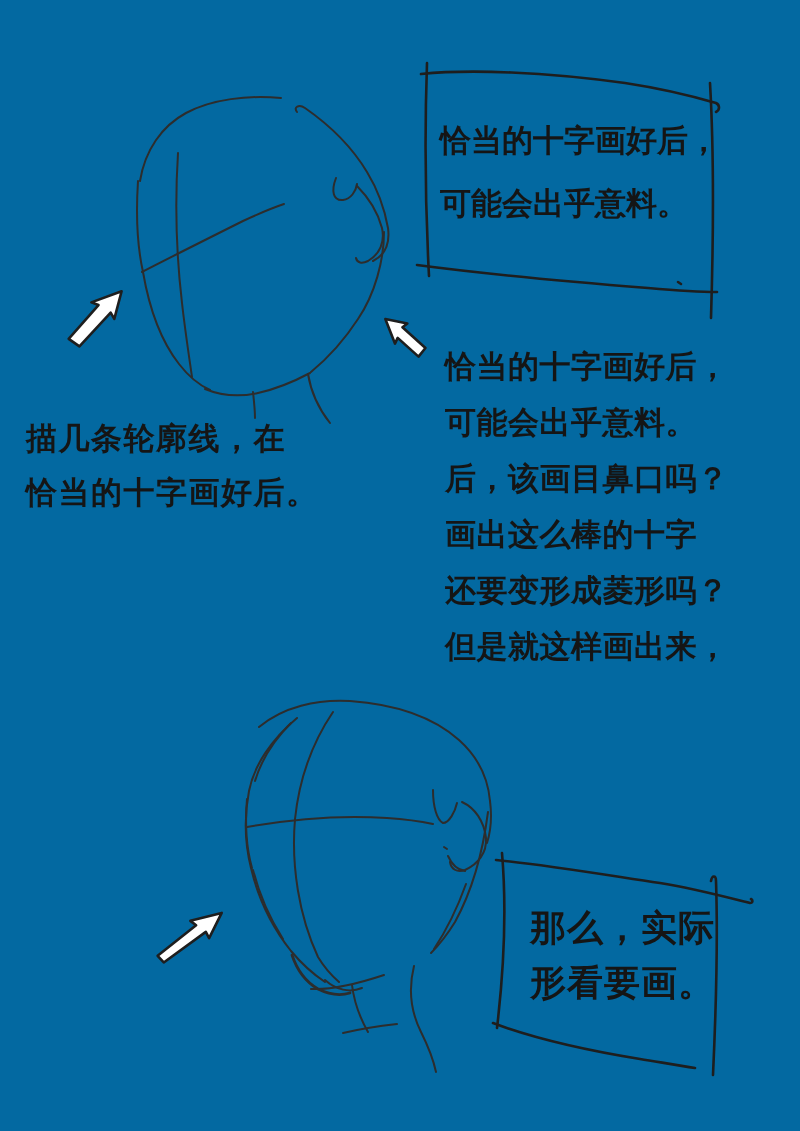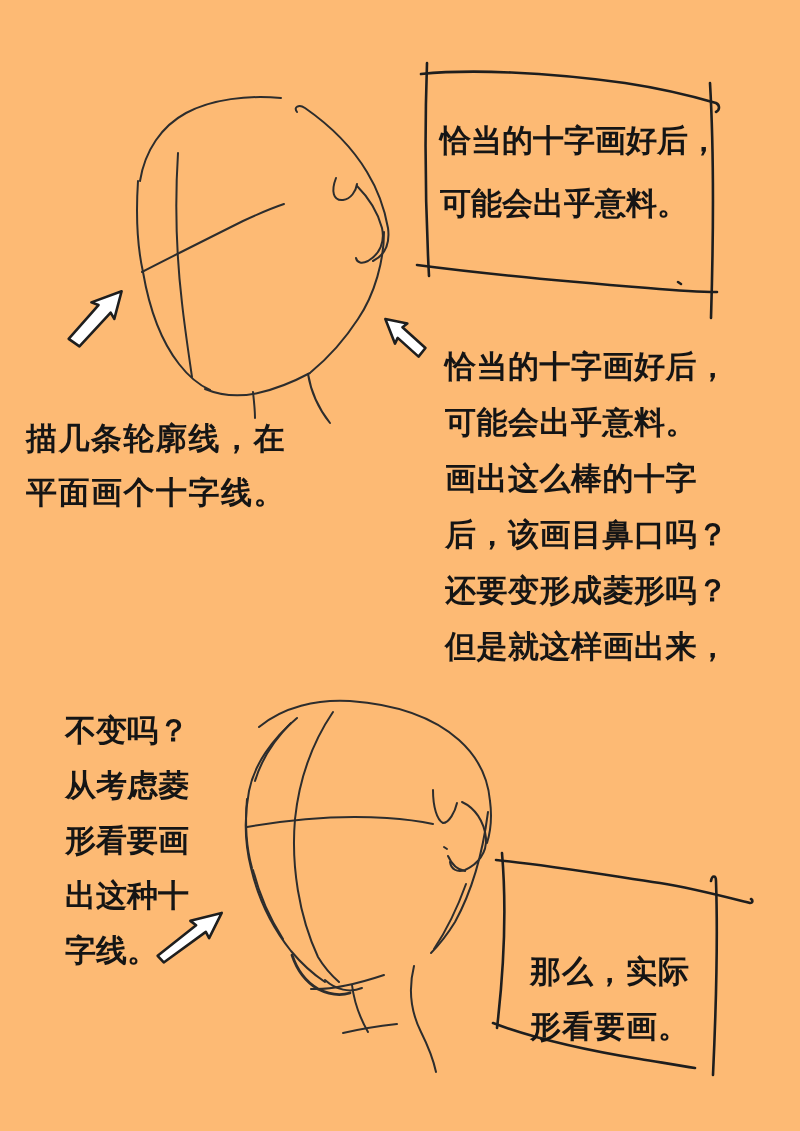"恰当的十字画好后，" .page { background: #fdba74 -> #0369a1 }
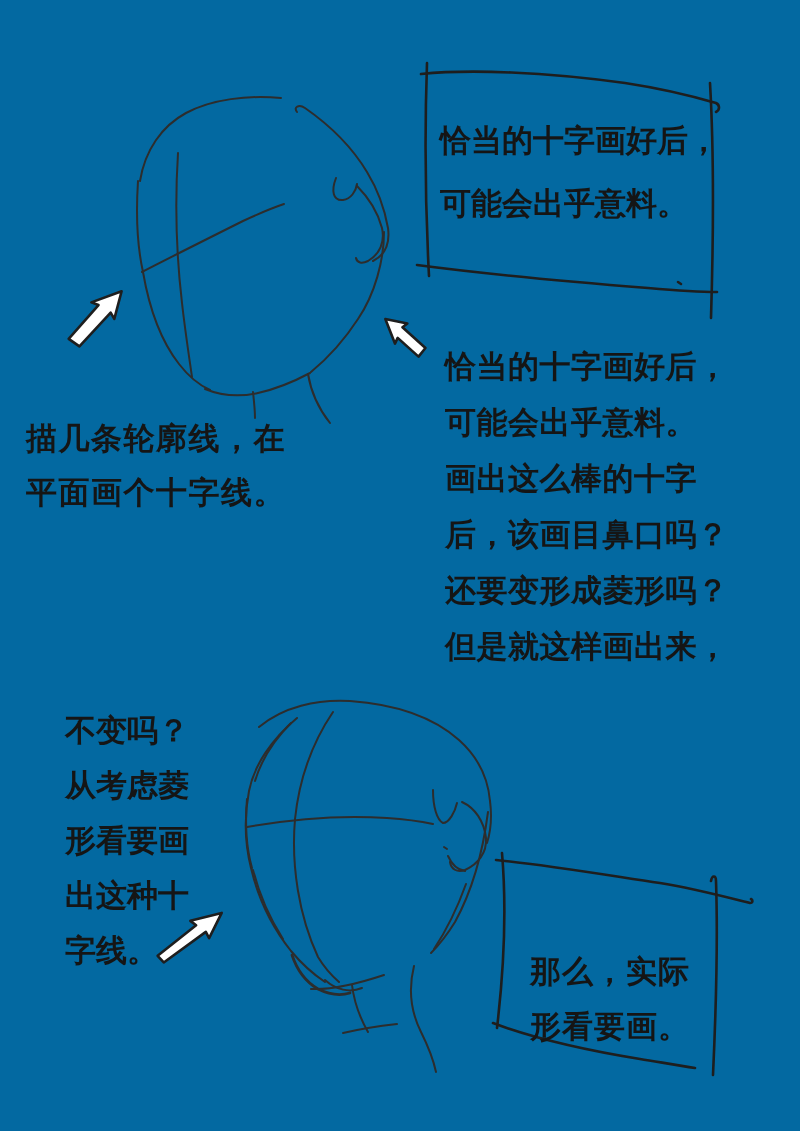"平面画个十字线。" span.ln { text: 平面画个十字线 -> 恰当的十字画好后 }
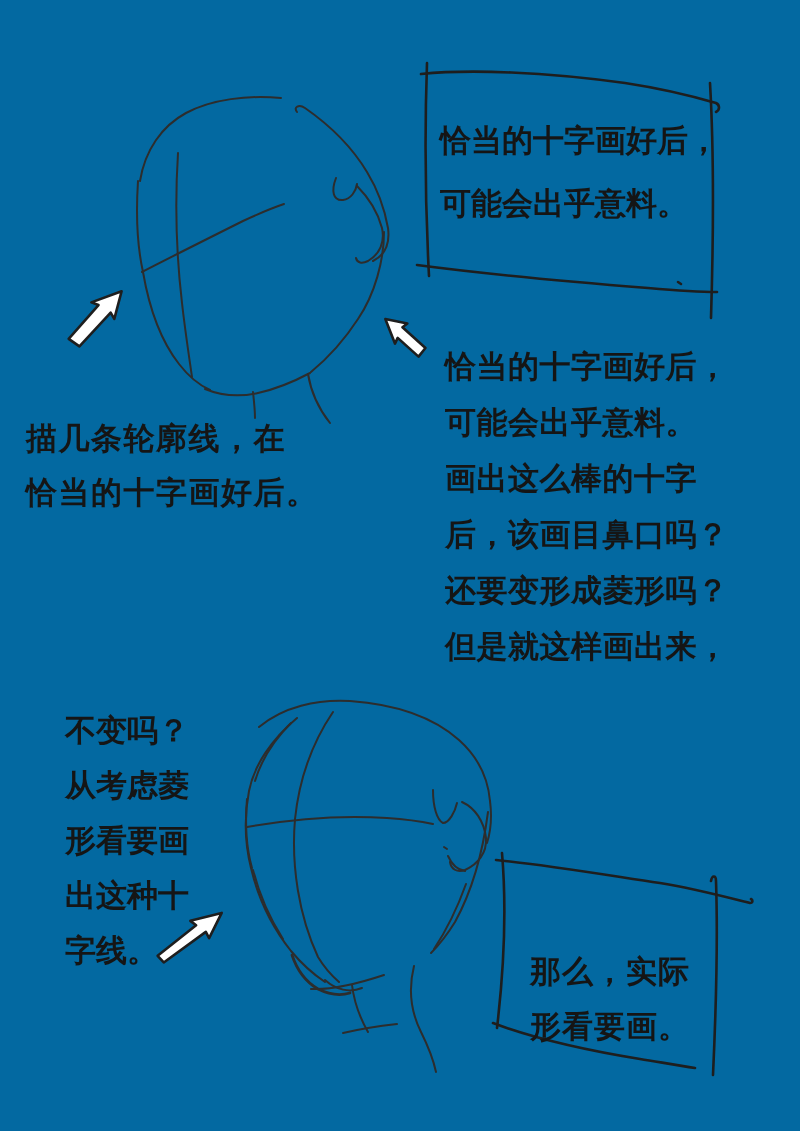"画出这么棒的十字" span.ln { order: before "后，该画目鼻口吗？" -> after "后，该画目鼻口吗？" }
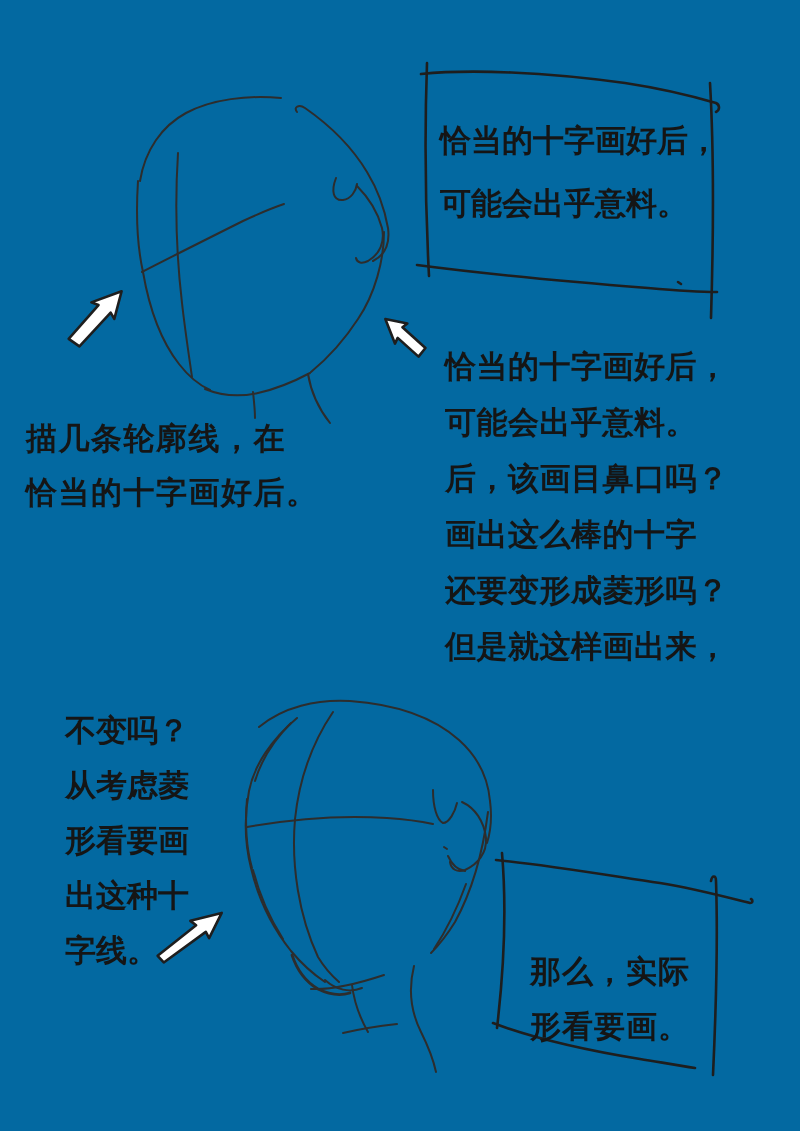"不变吗？" div.txt { html: <div> <span>不变吗？</span> <span>从考虑菱</span> <span>形看要画</span> <span>出这种十</span> <span>字线。</span> </div> -> none }
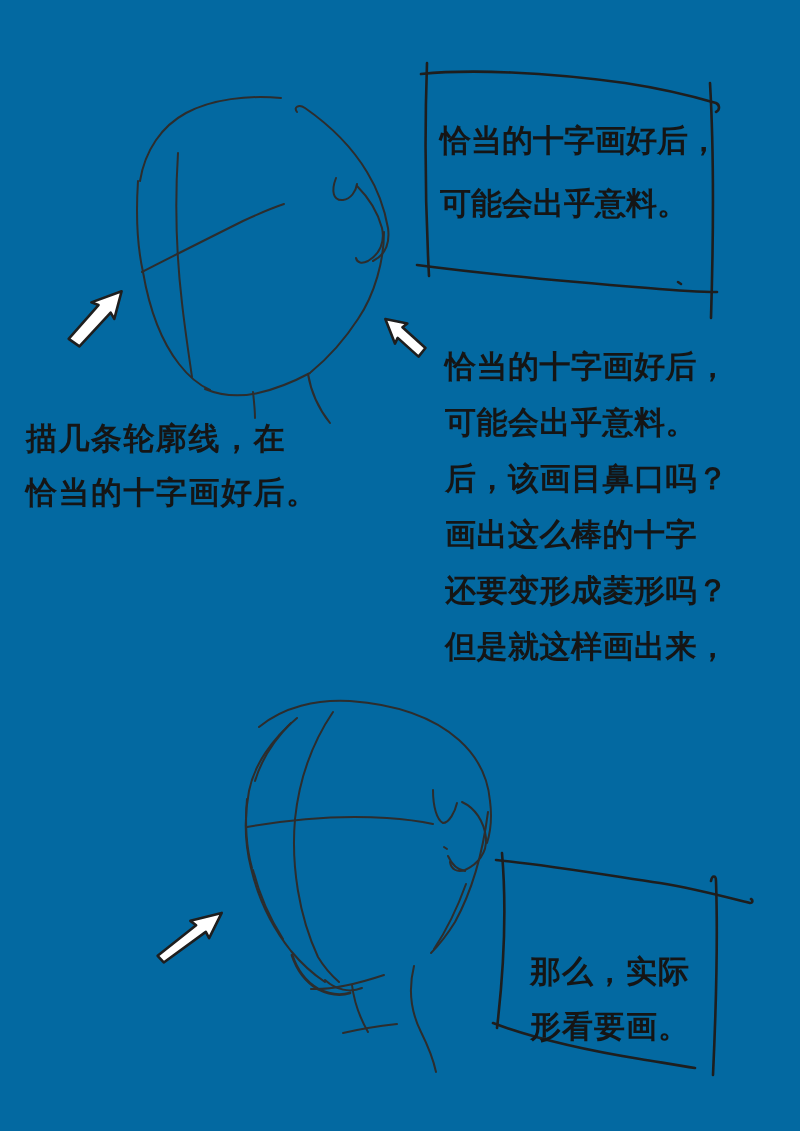"那么，实际" .t-panel-br { font-size: 31px -> 36px; top: 944px -> 900px }
